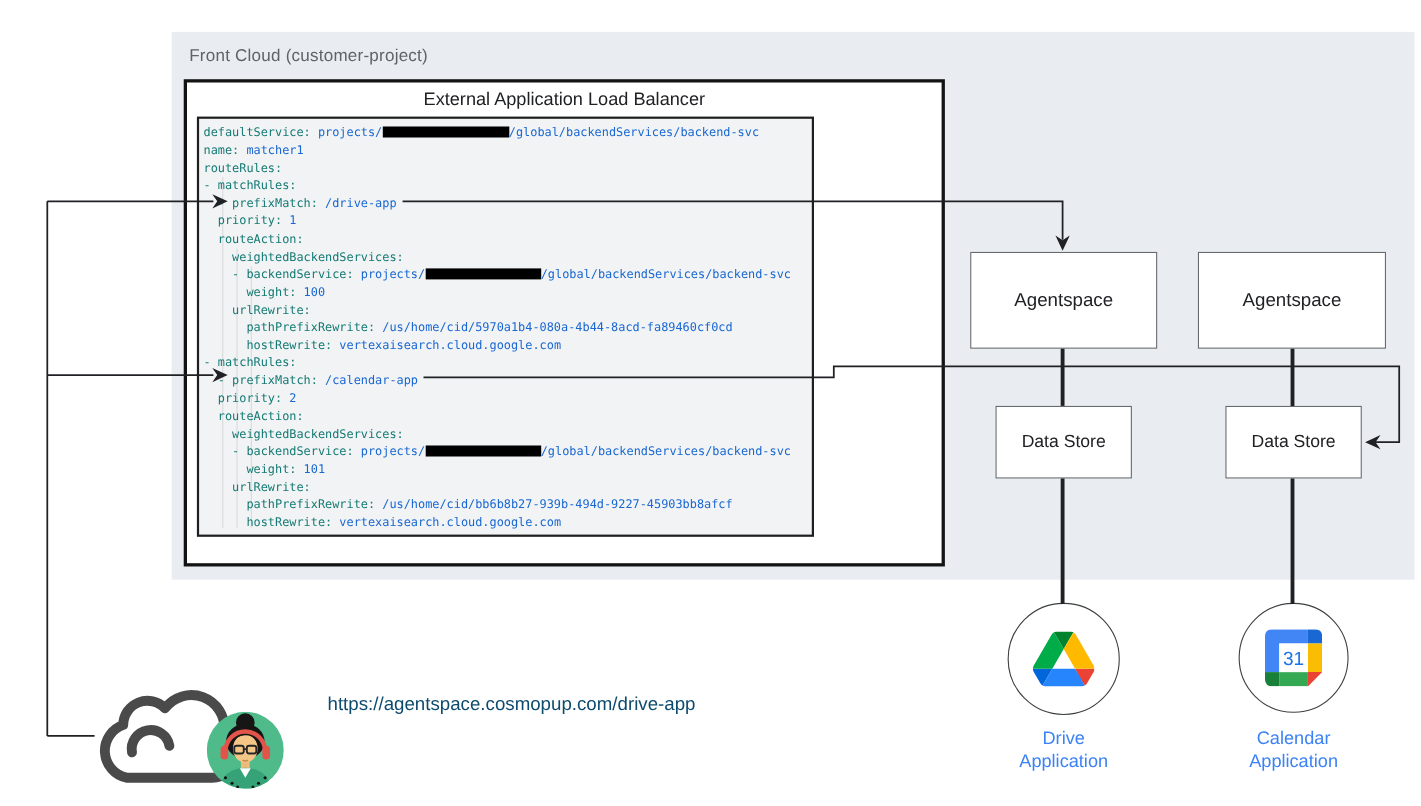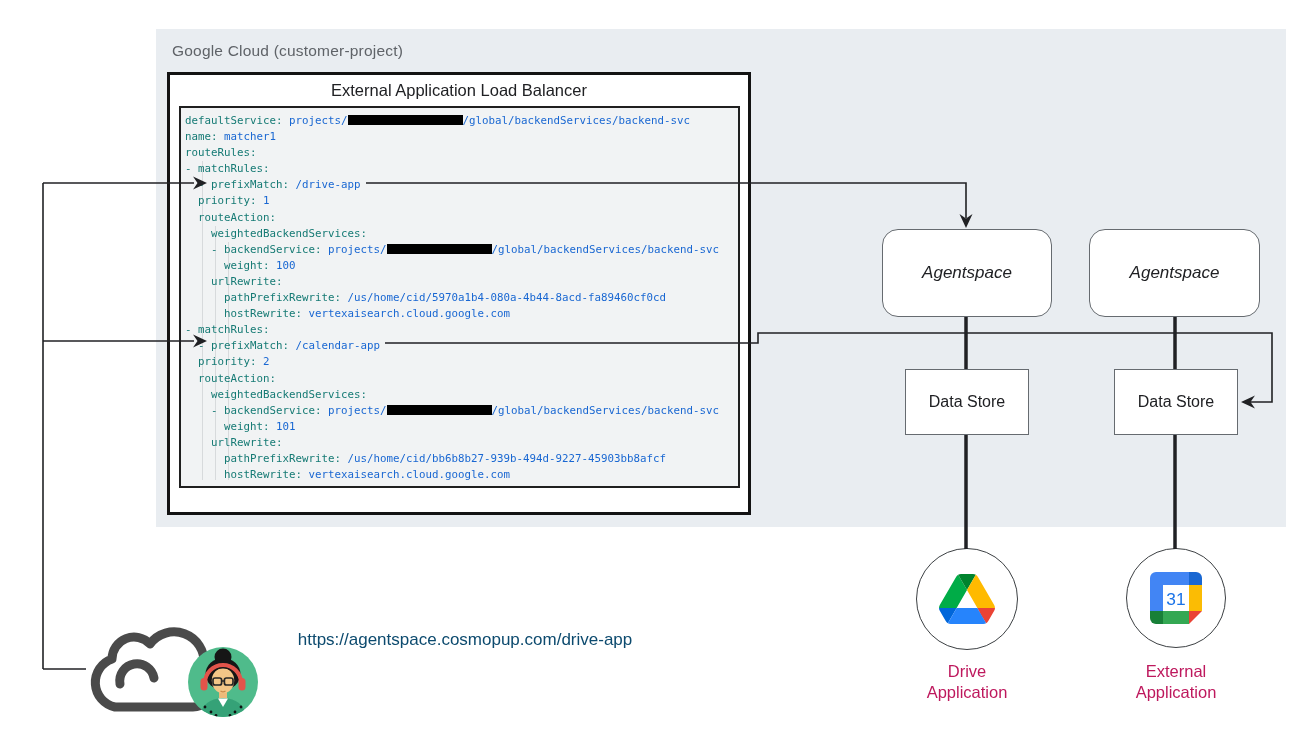"Google Cloud (customer-project)" div.gcp-label { text: Google -> Front }
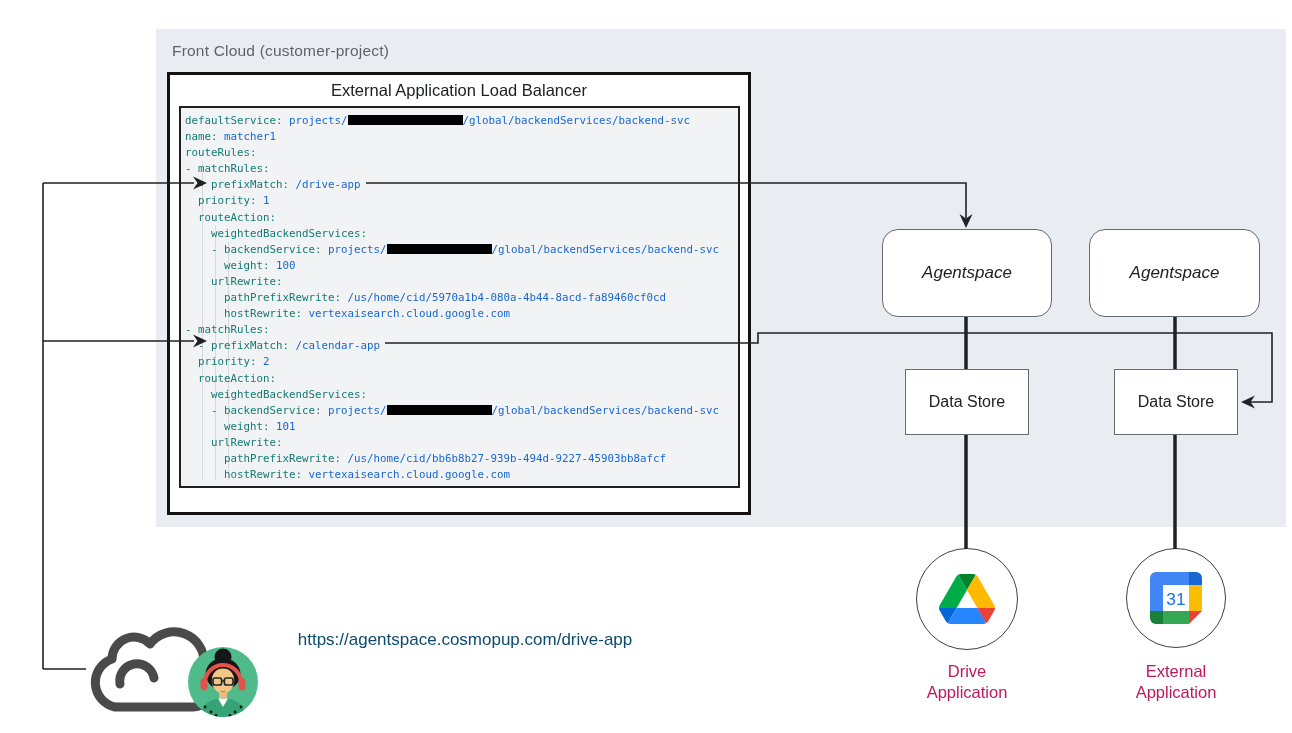"External Application Load Balancer" .lb-box { width: 584px -> 692px }
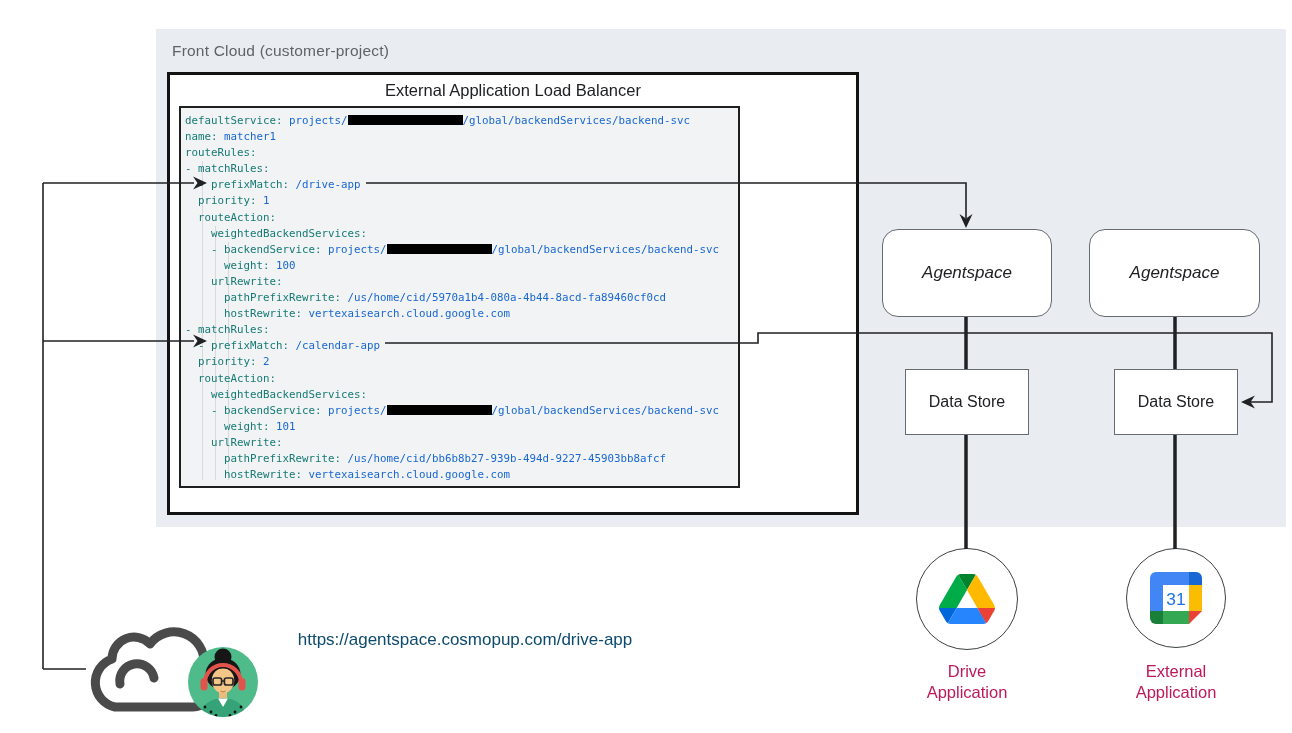"Agentspace" .agentspace { border-radius: 16px -> none; font-style: italic -> none }
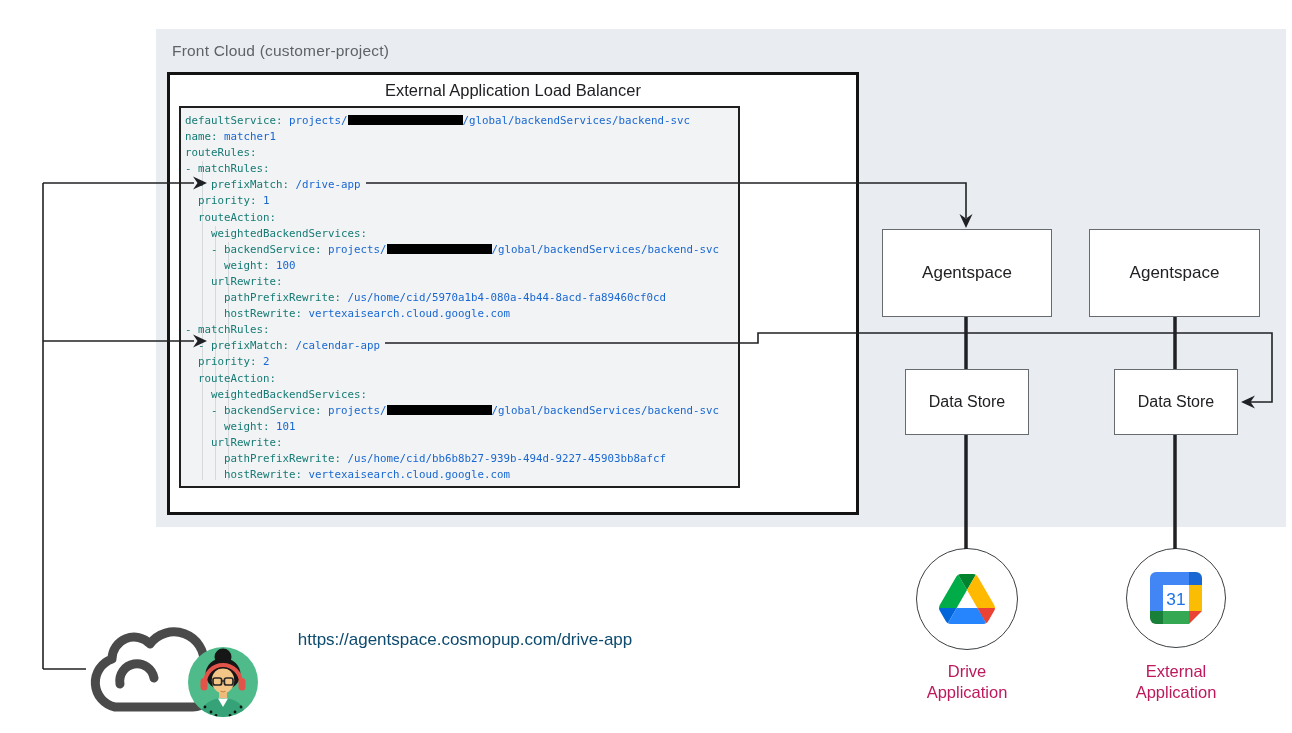"Drive" .app-label { color: #be185d -> #3b82f6 }
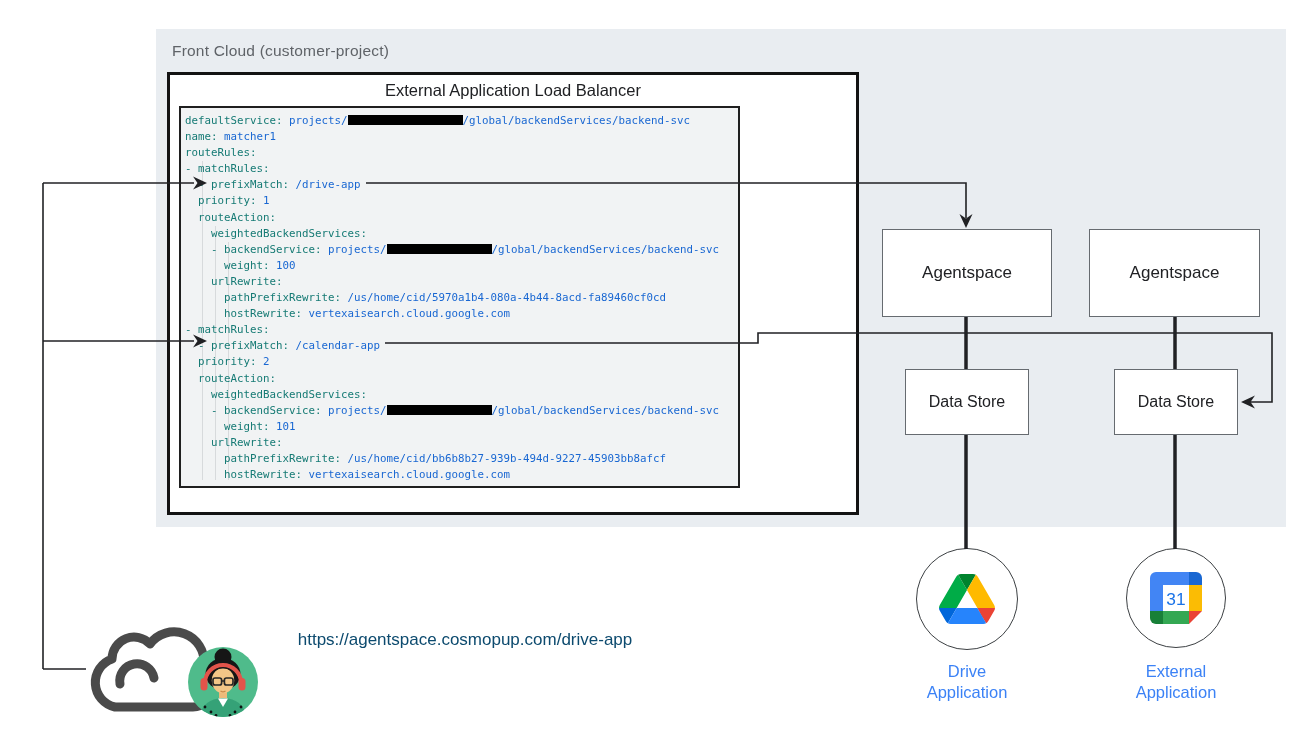"External" div { text: External -> Calendar }
